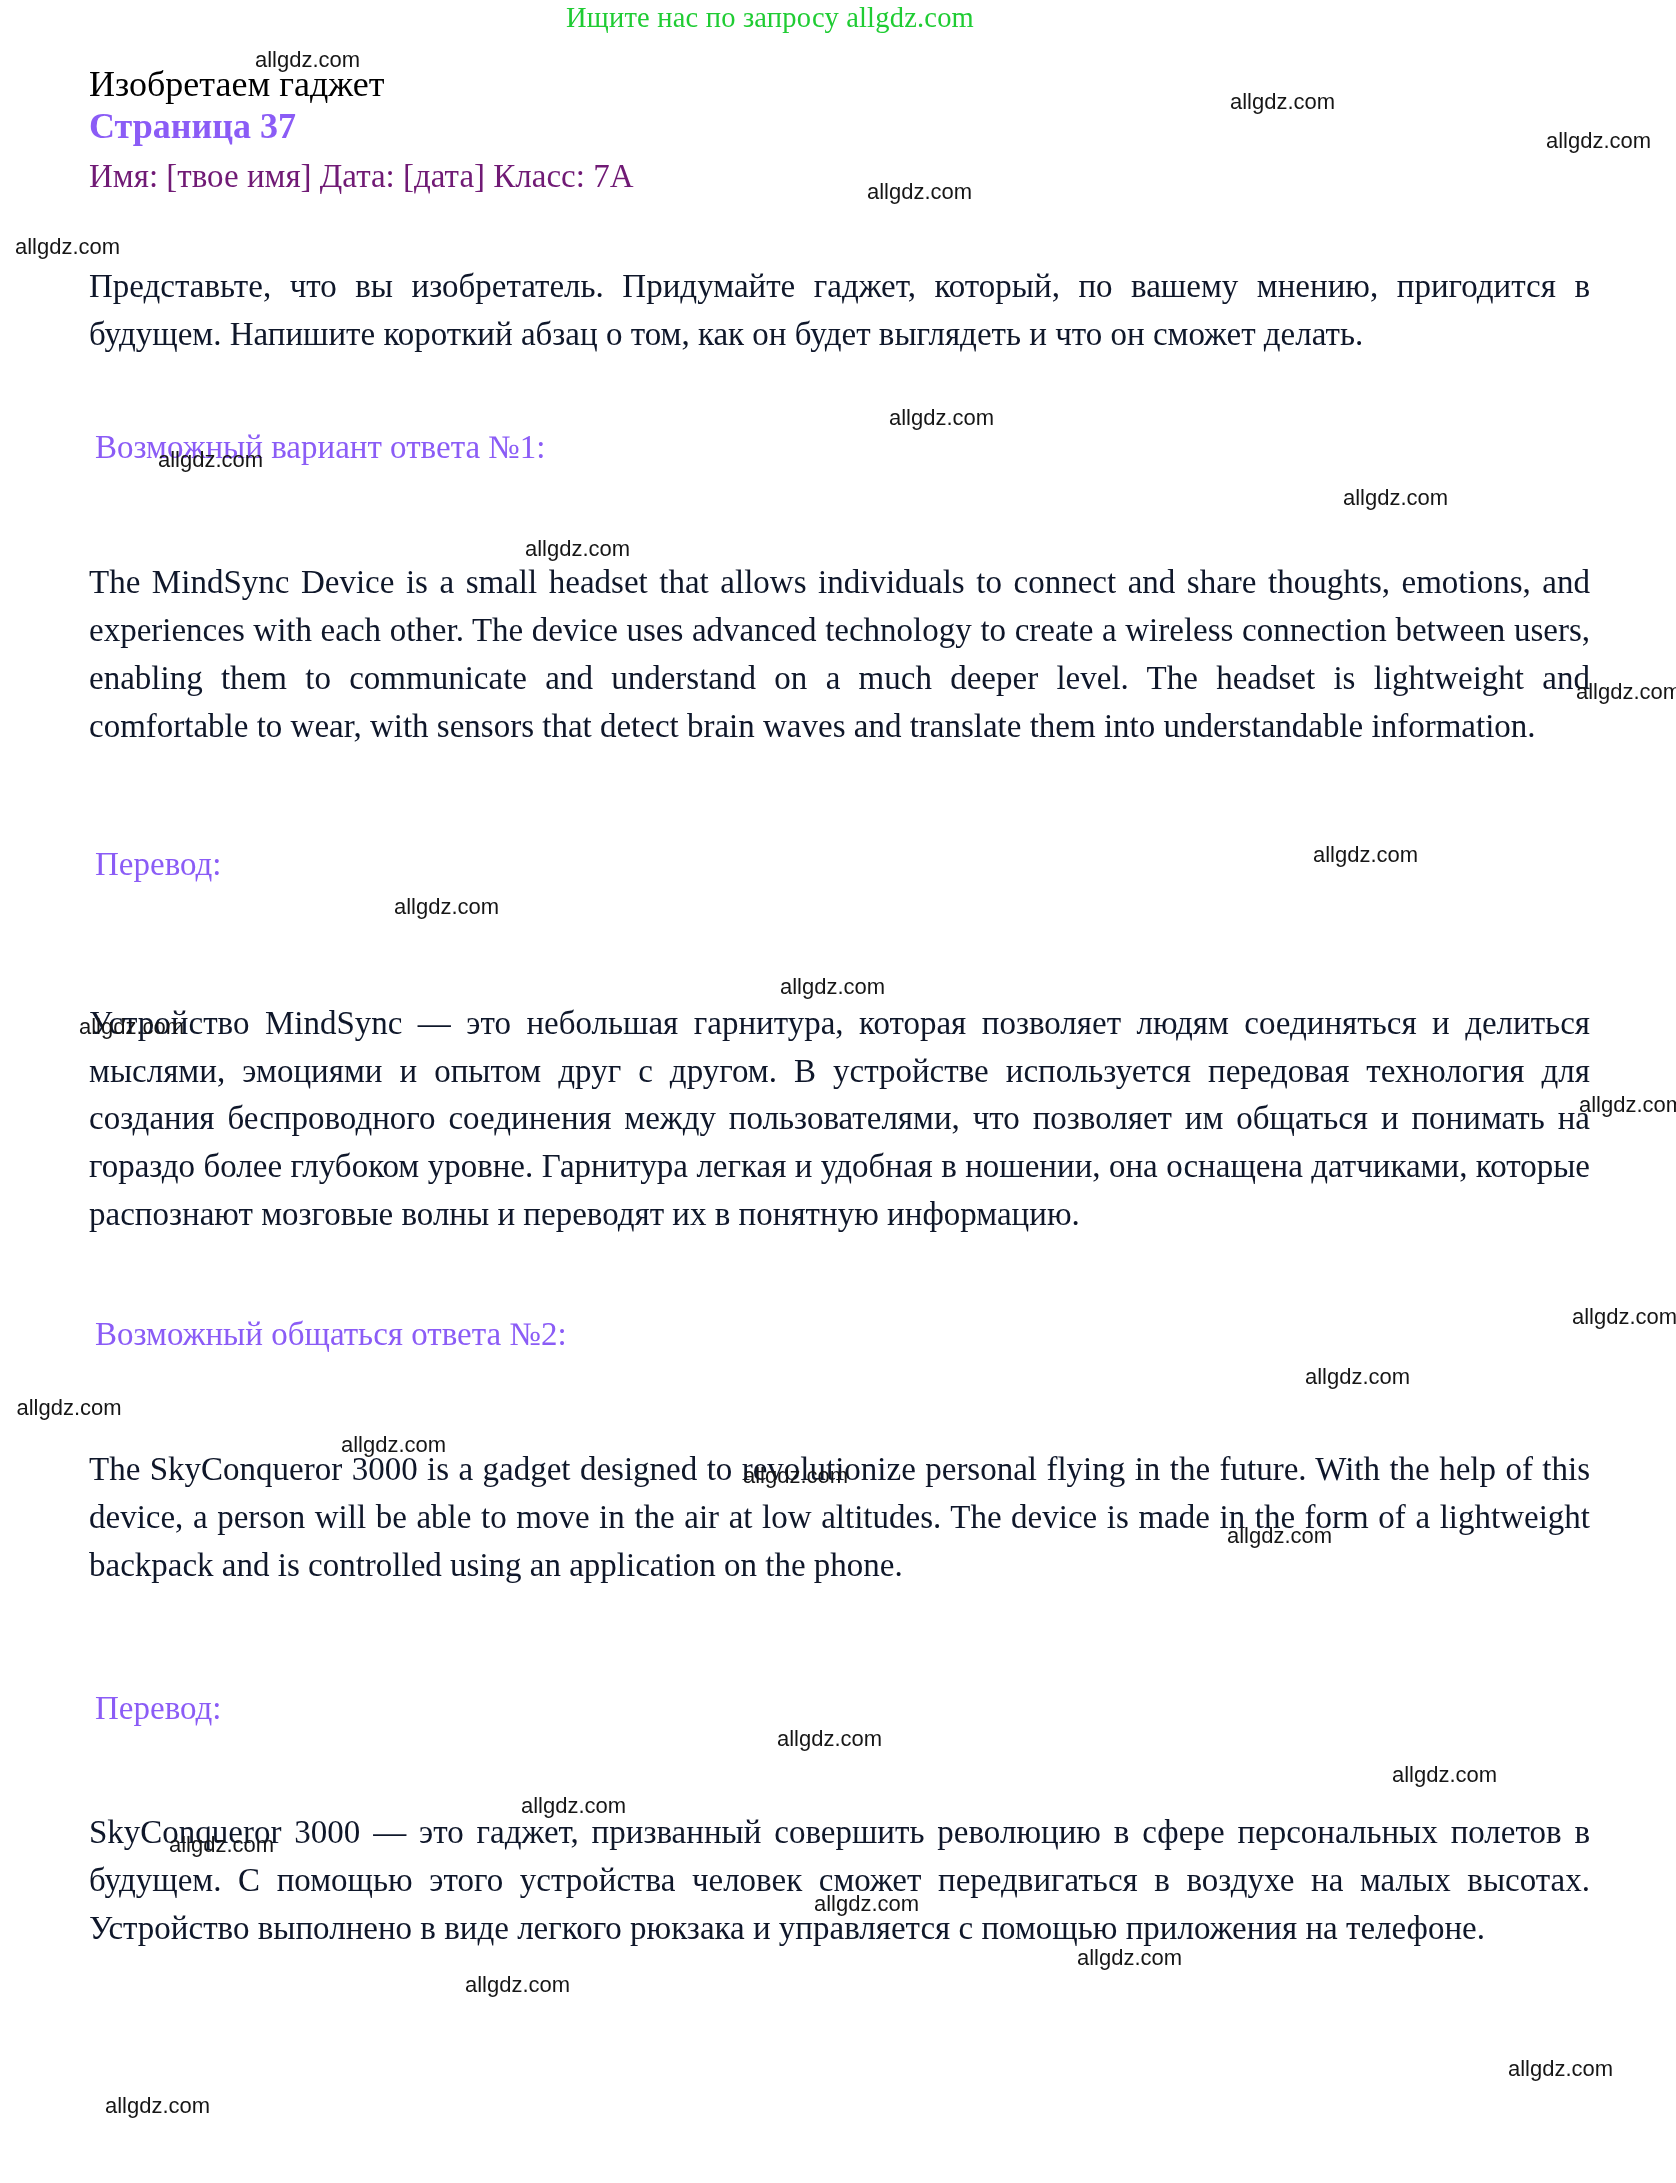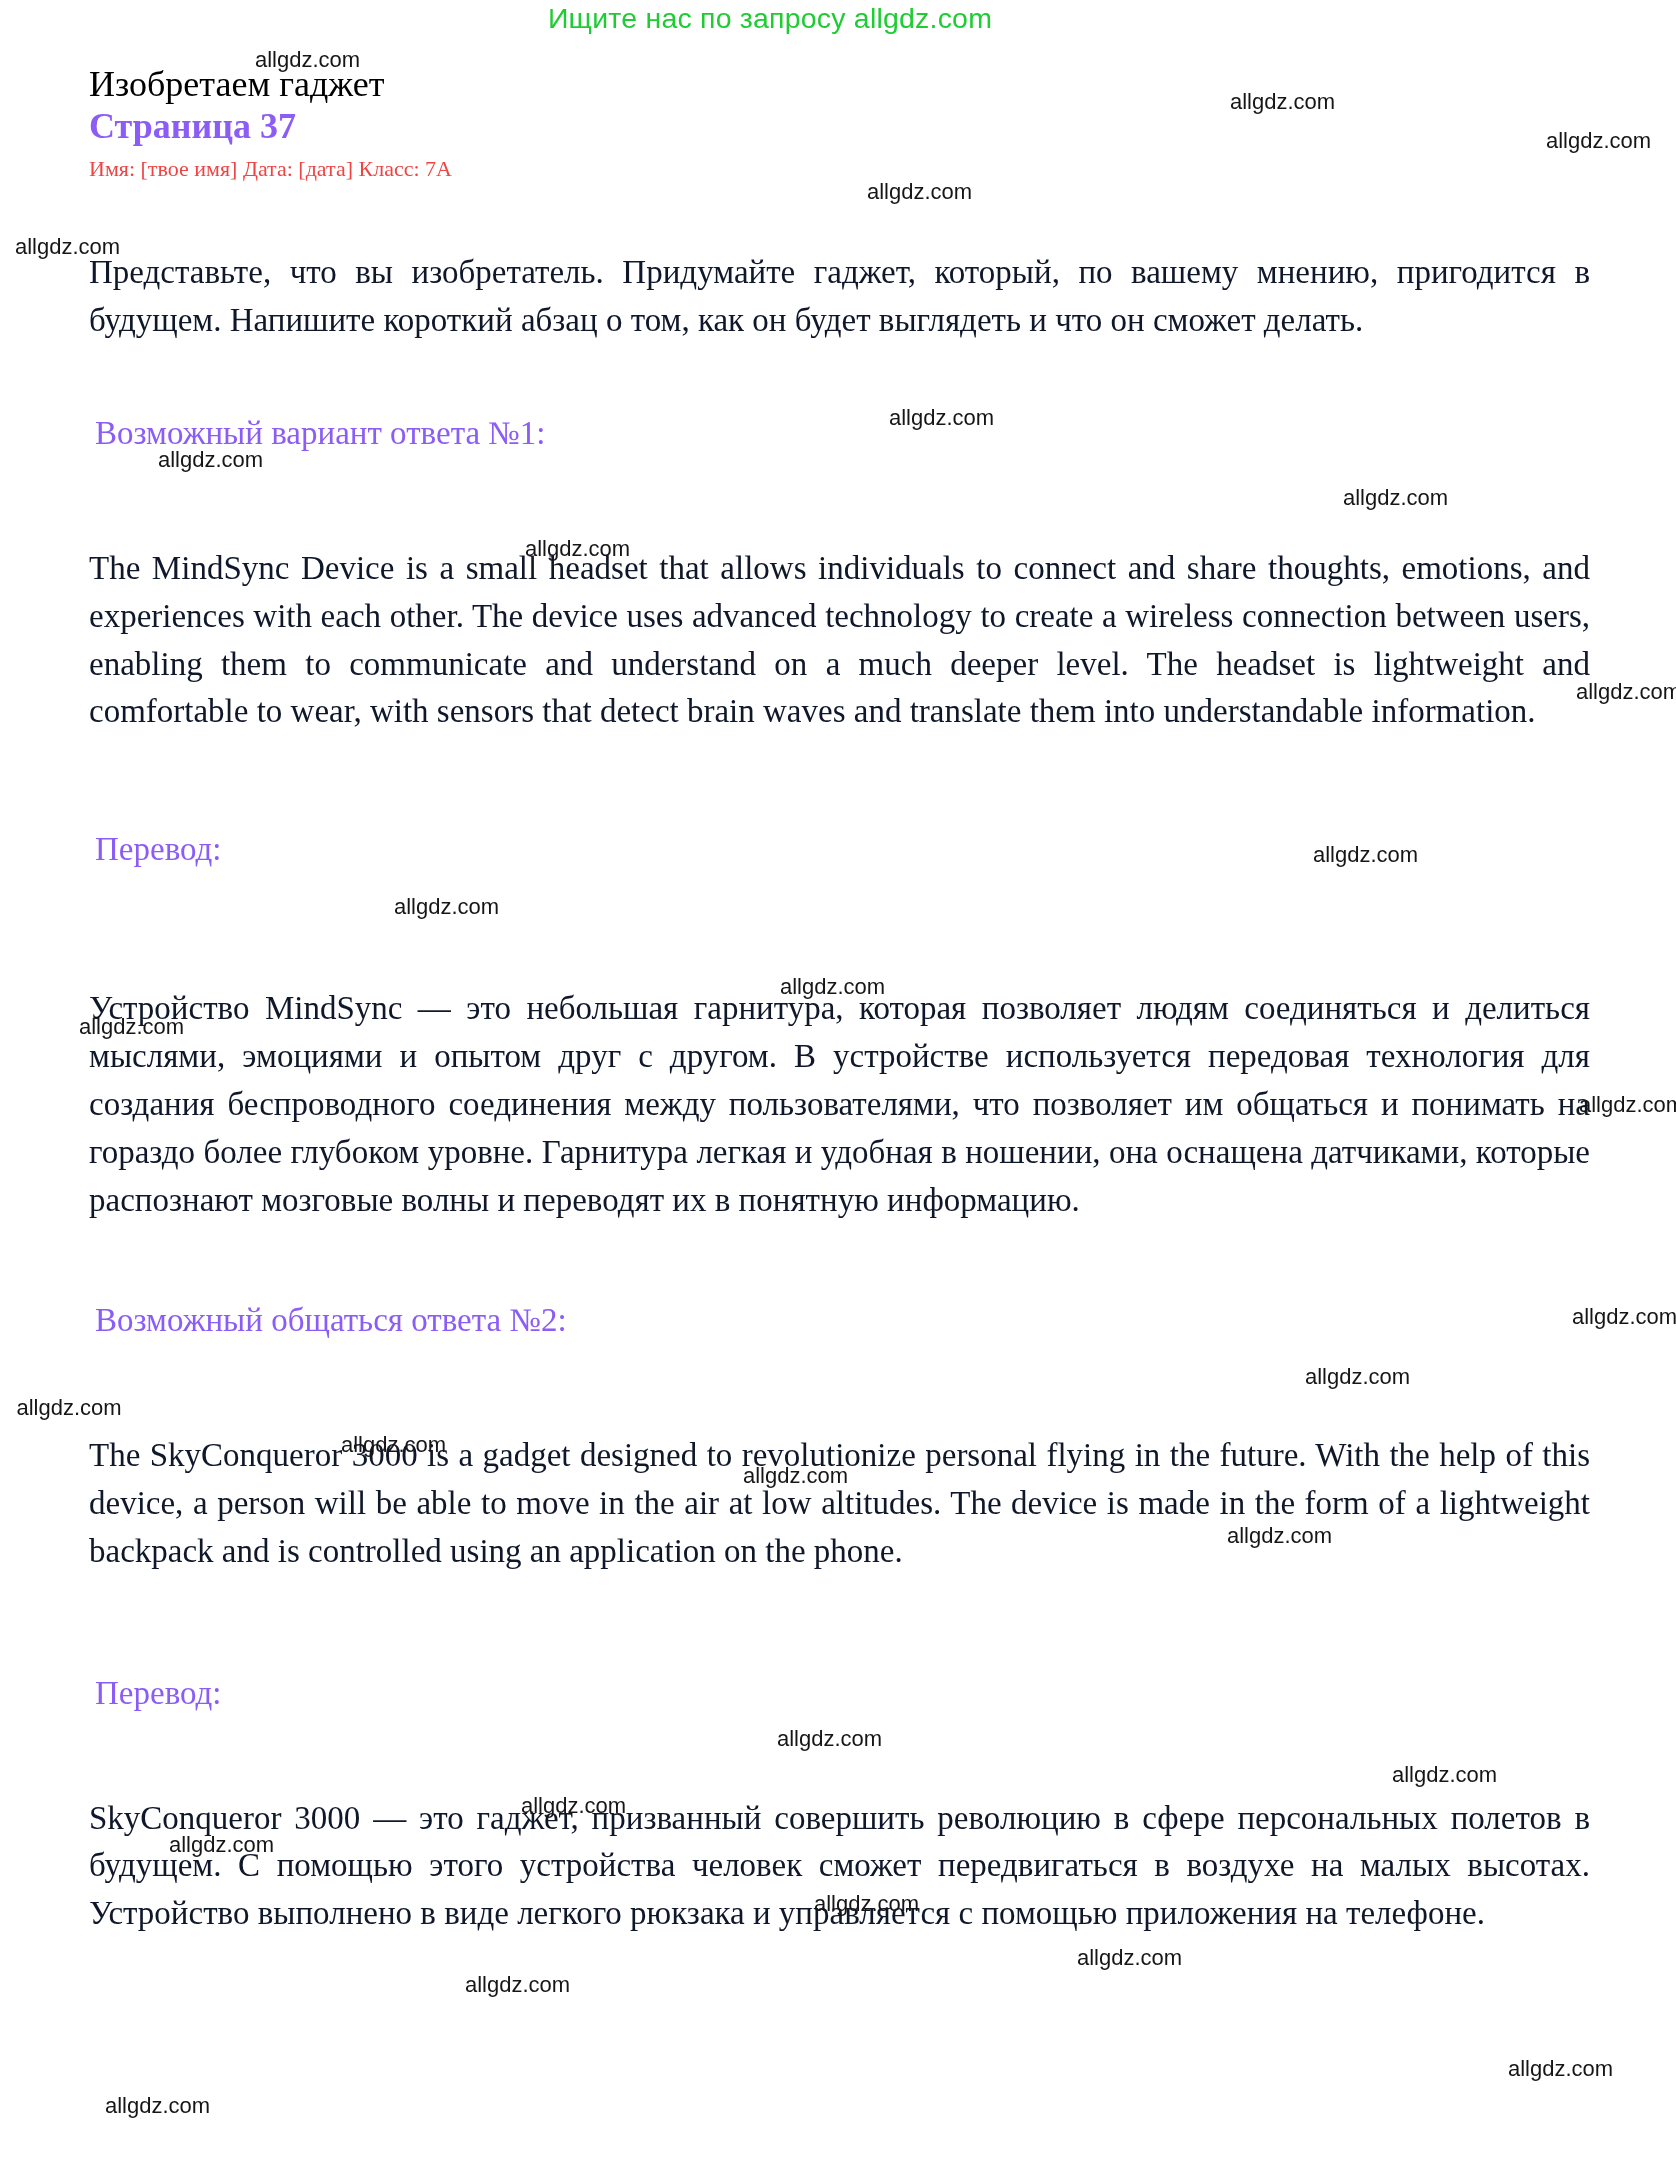"Ищите нас по запросу allgdz.com" #promo-banner { font-family: Liberation Sans, sans-serif -> Liberation Serif, serif }
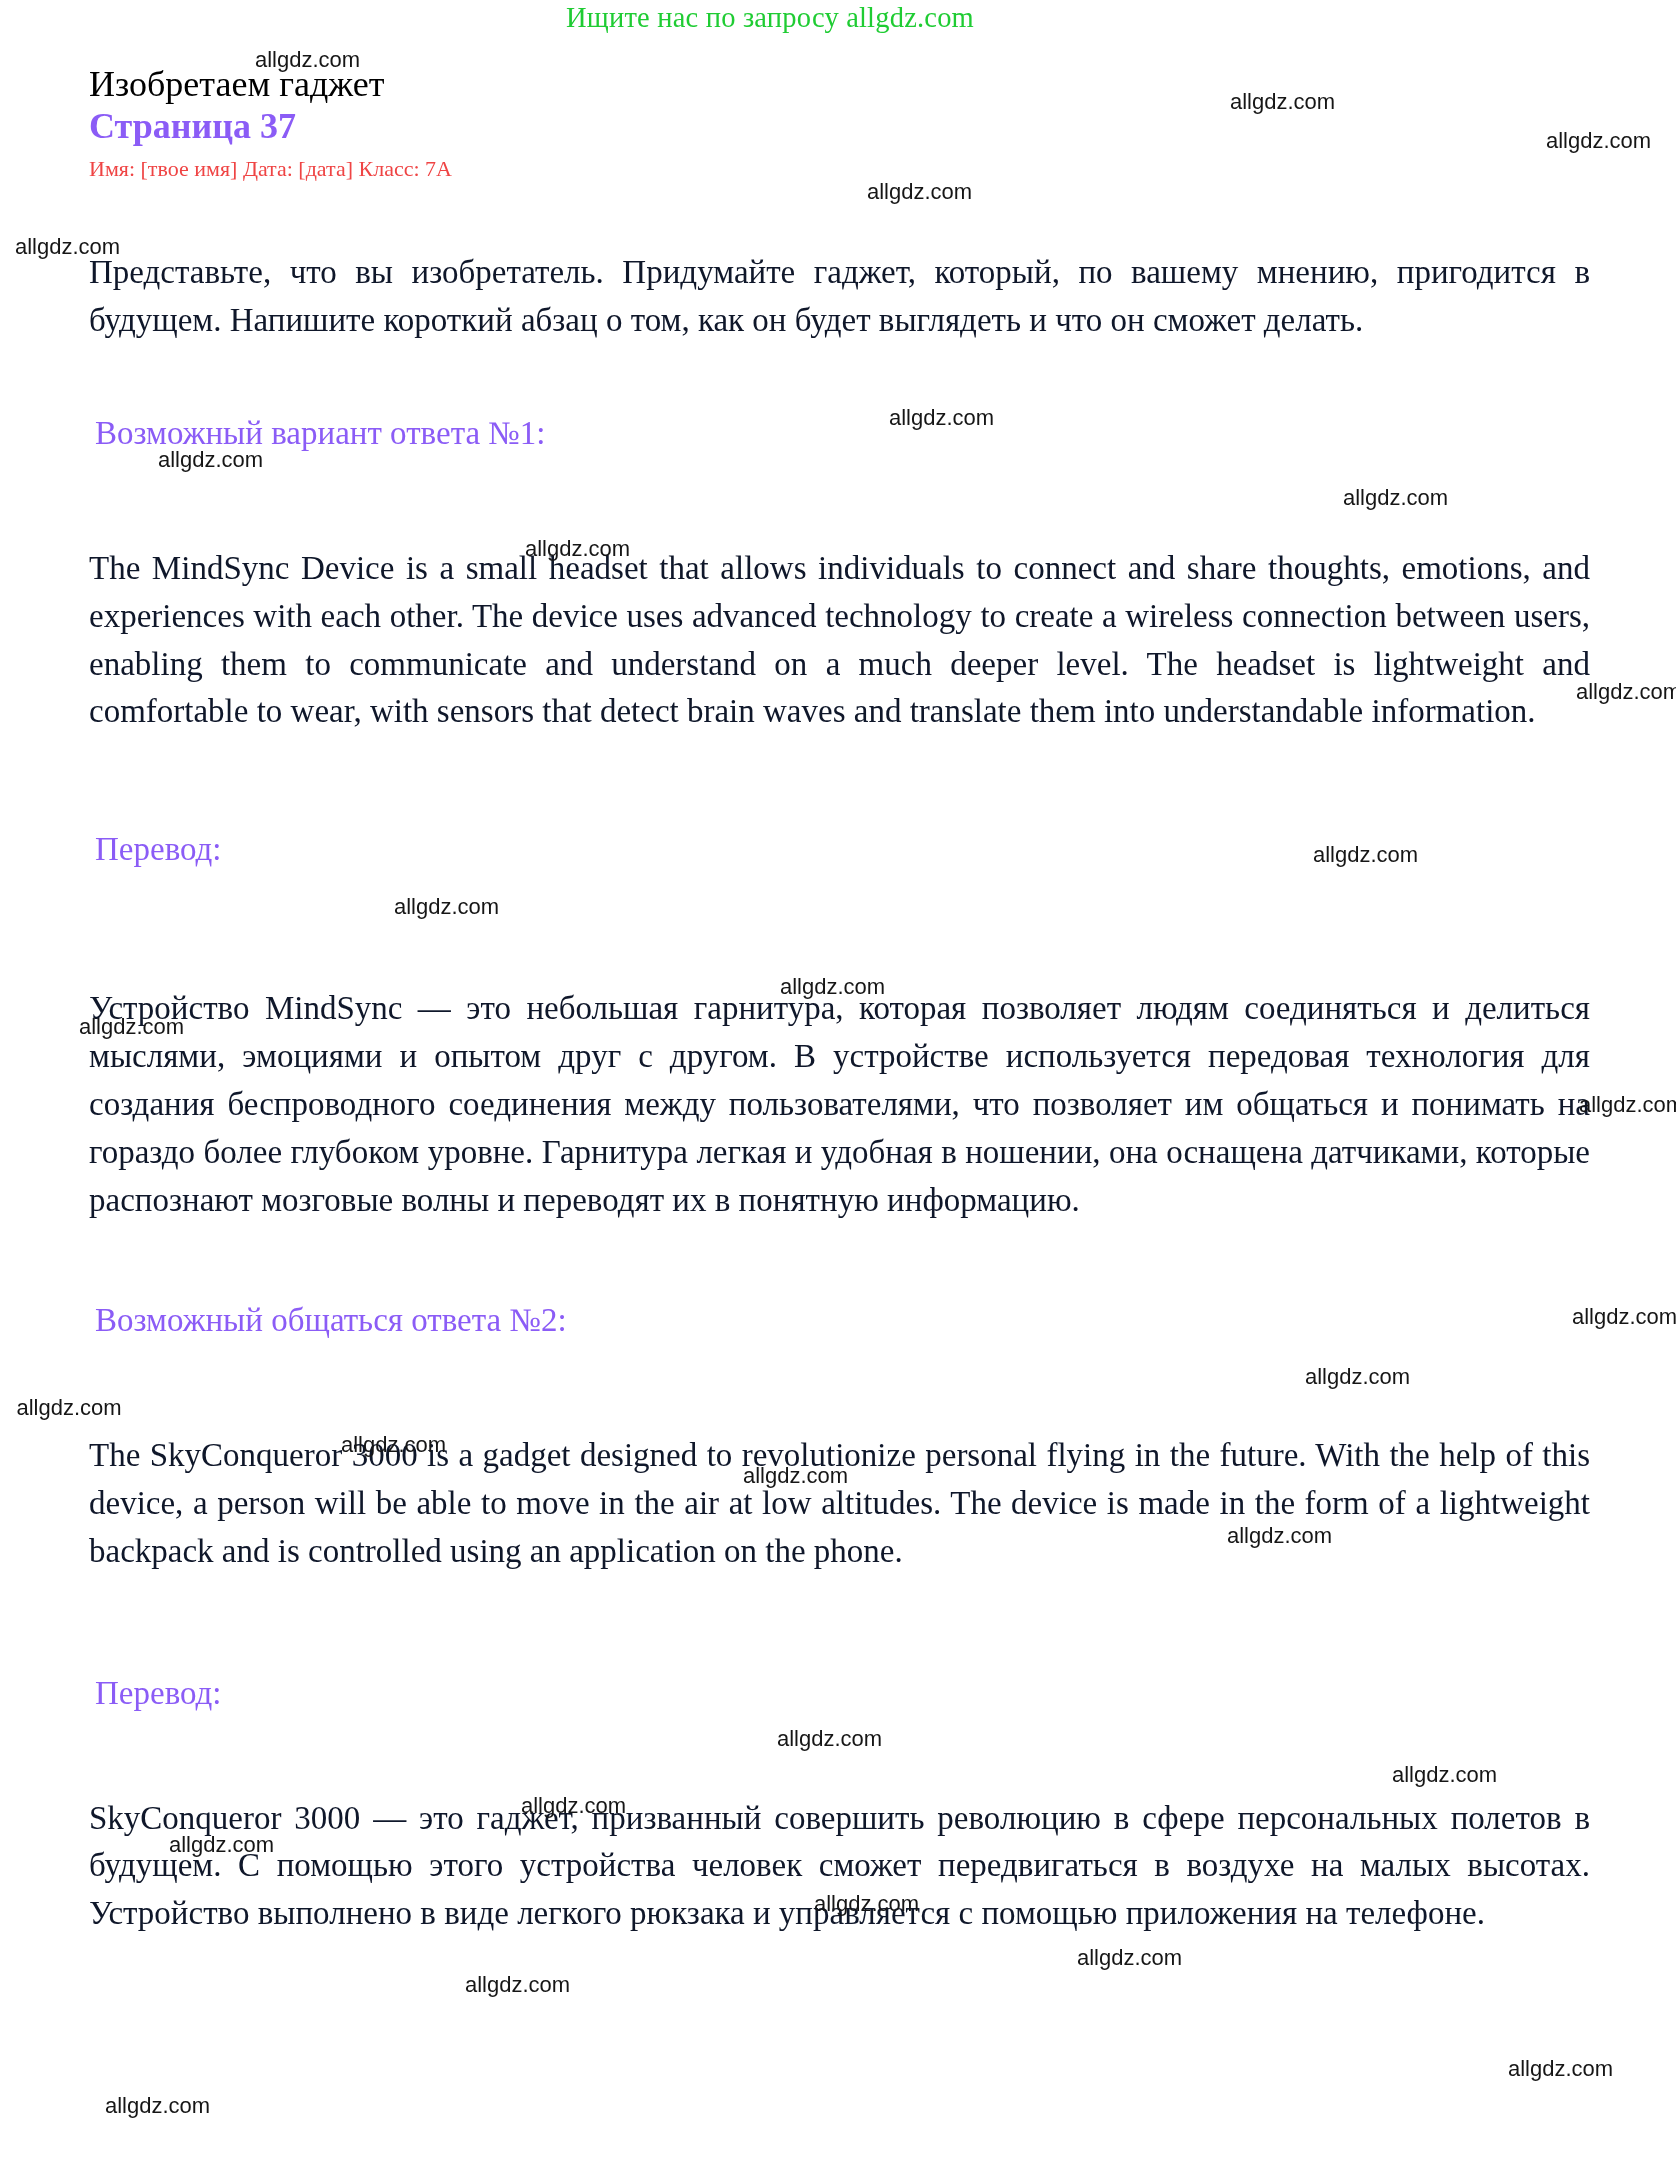"Имя: [твое имя] Дата: [дата]" .doc-meta { color: #ef4444 -> #701a75; font-size: 22px -> 33px }
